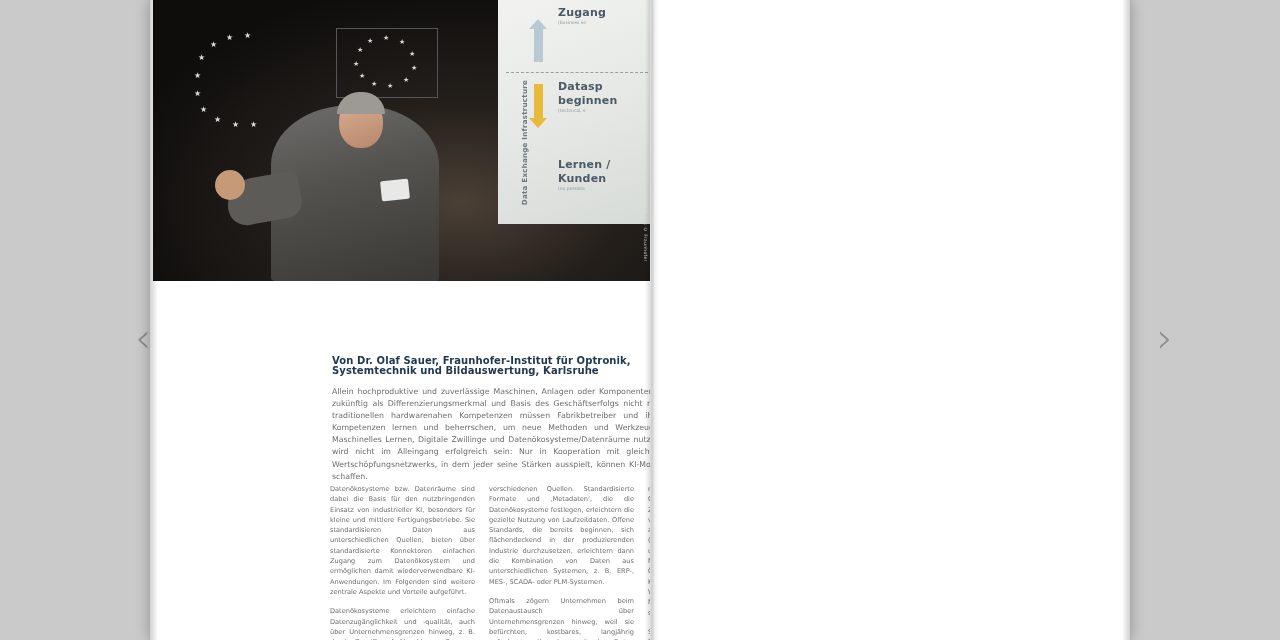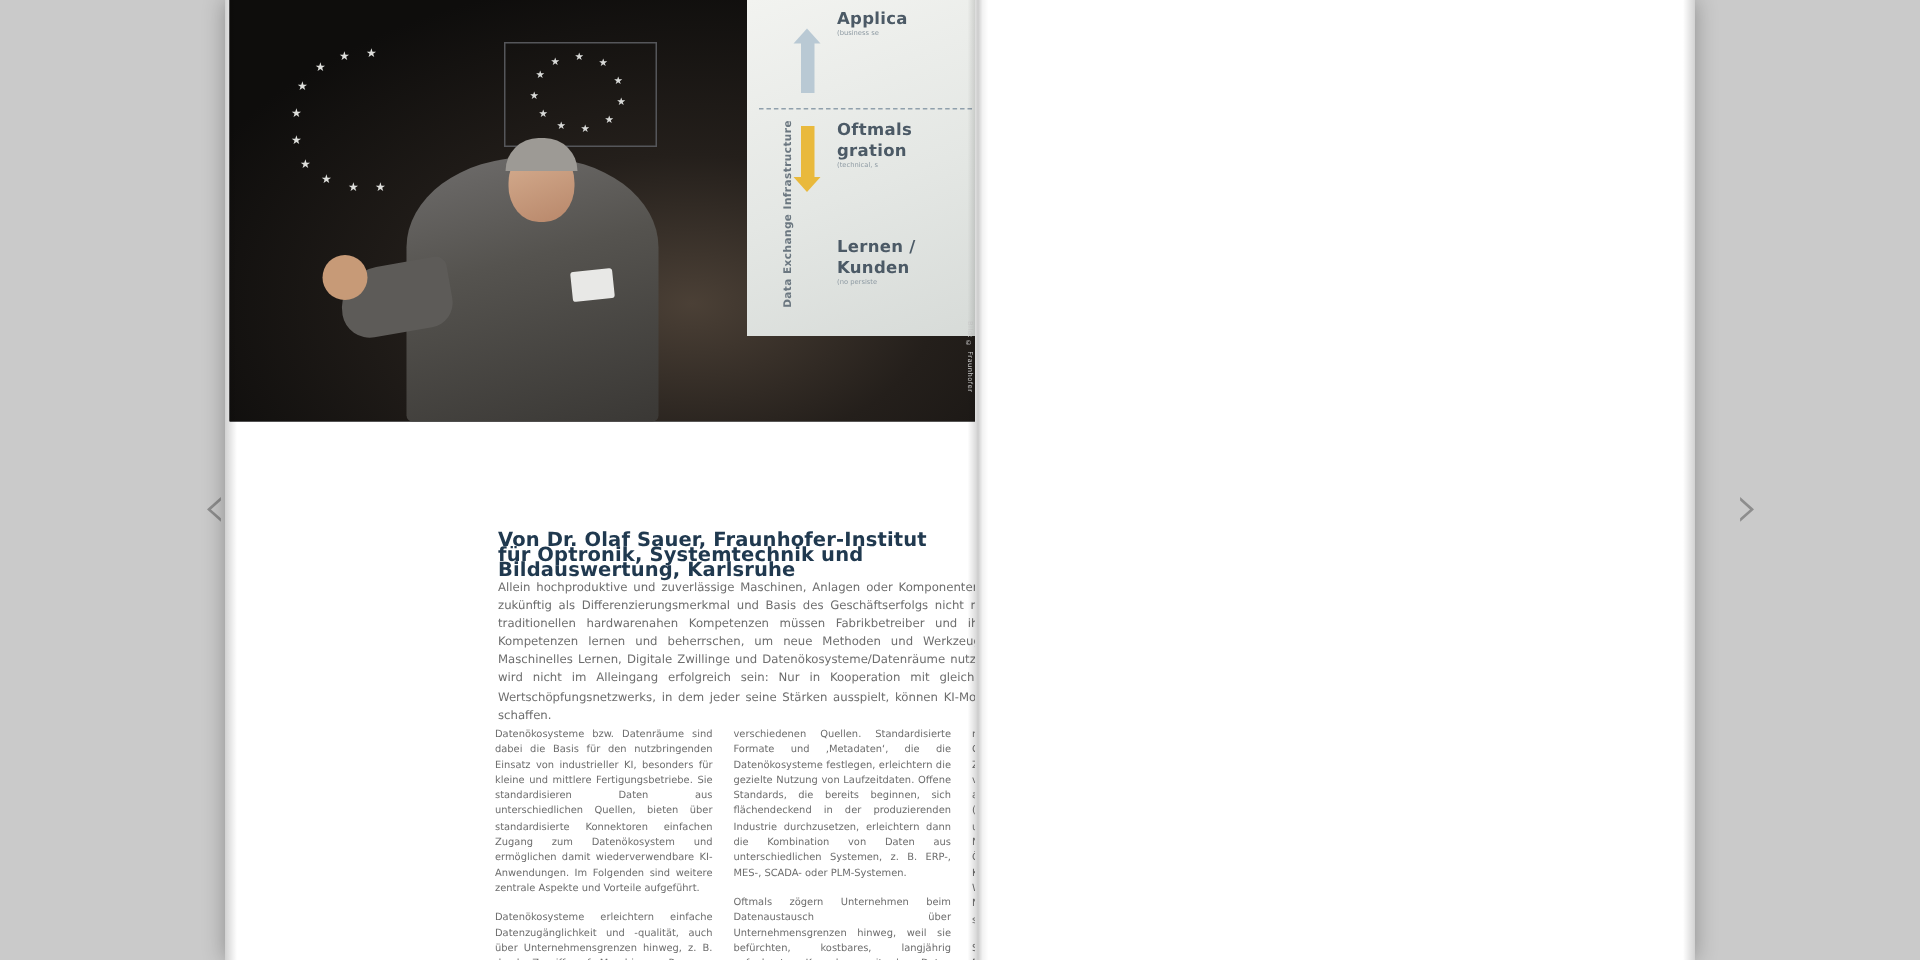"Applica" div.scr-row { text: Applica -> Zugang }
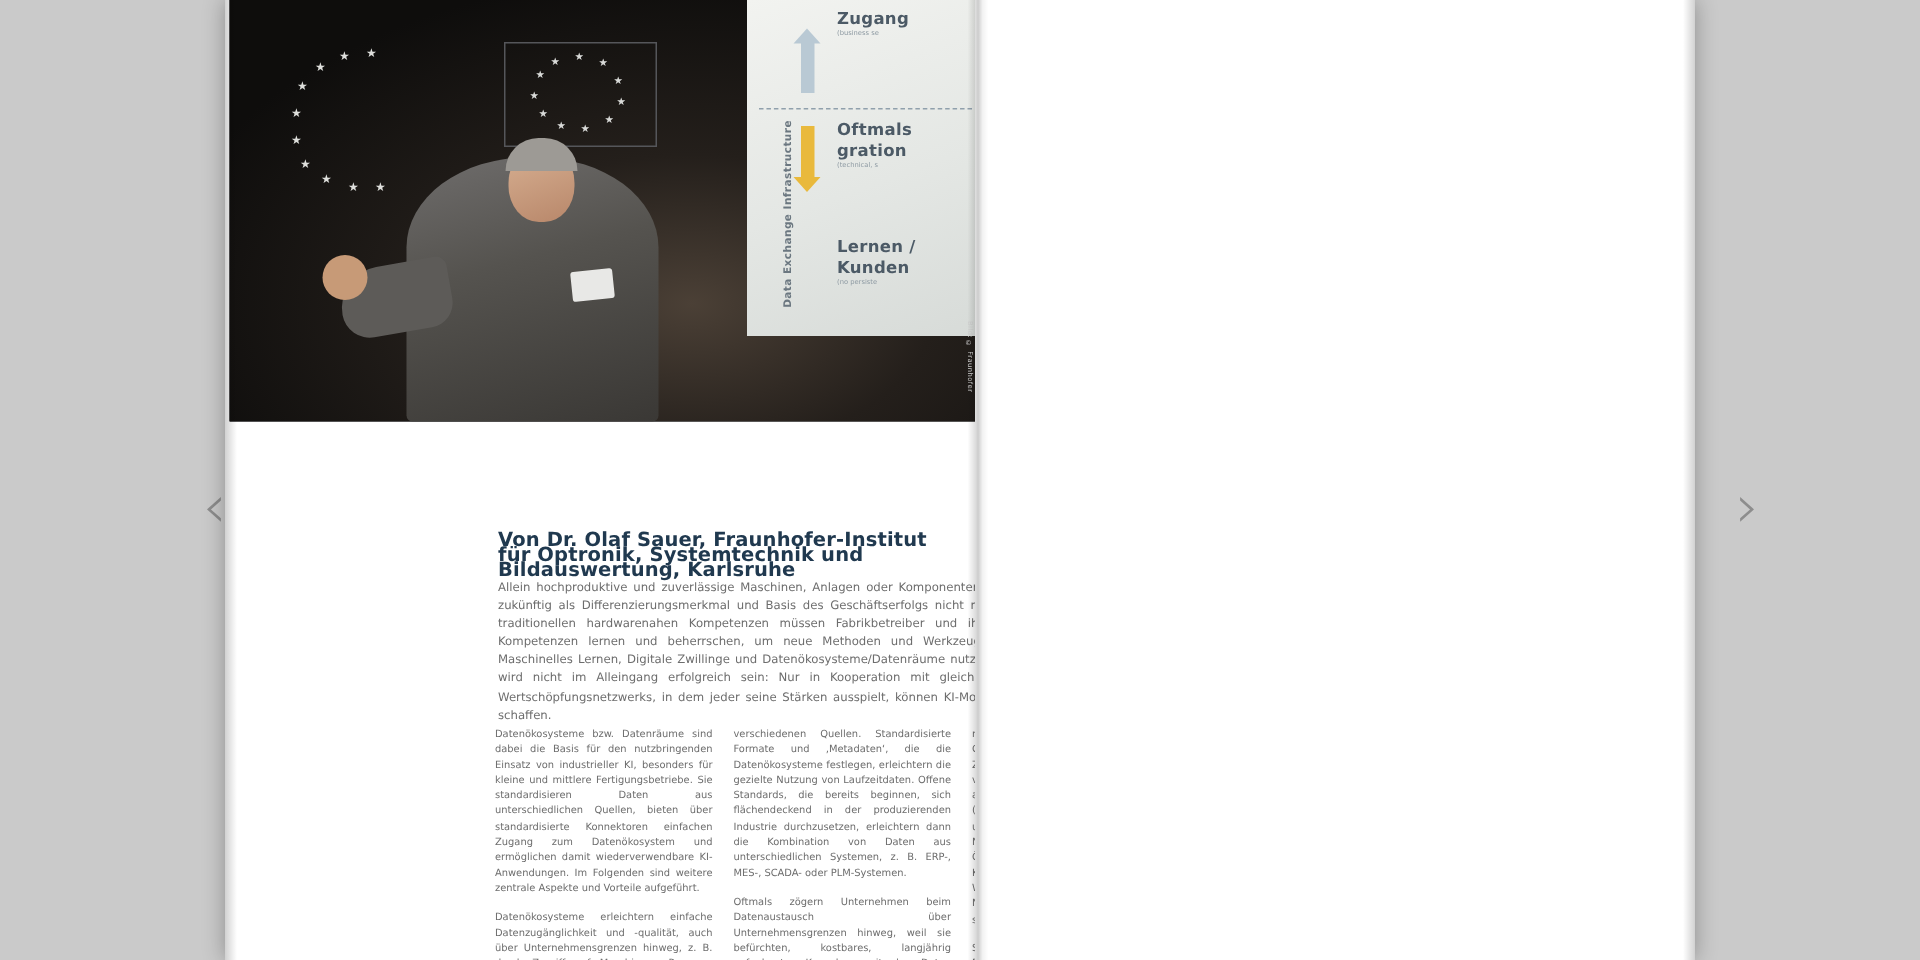"Oftmals" div.scr-row { text: Oftmals -> Datasp }
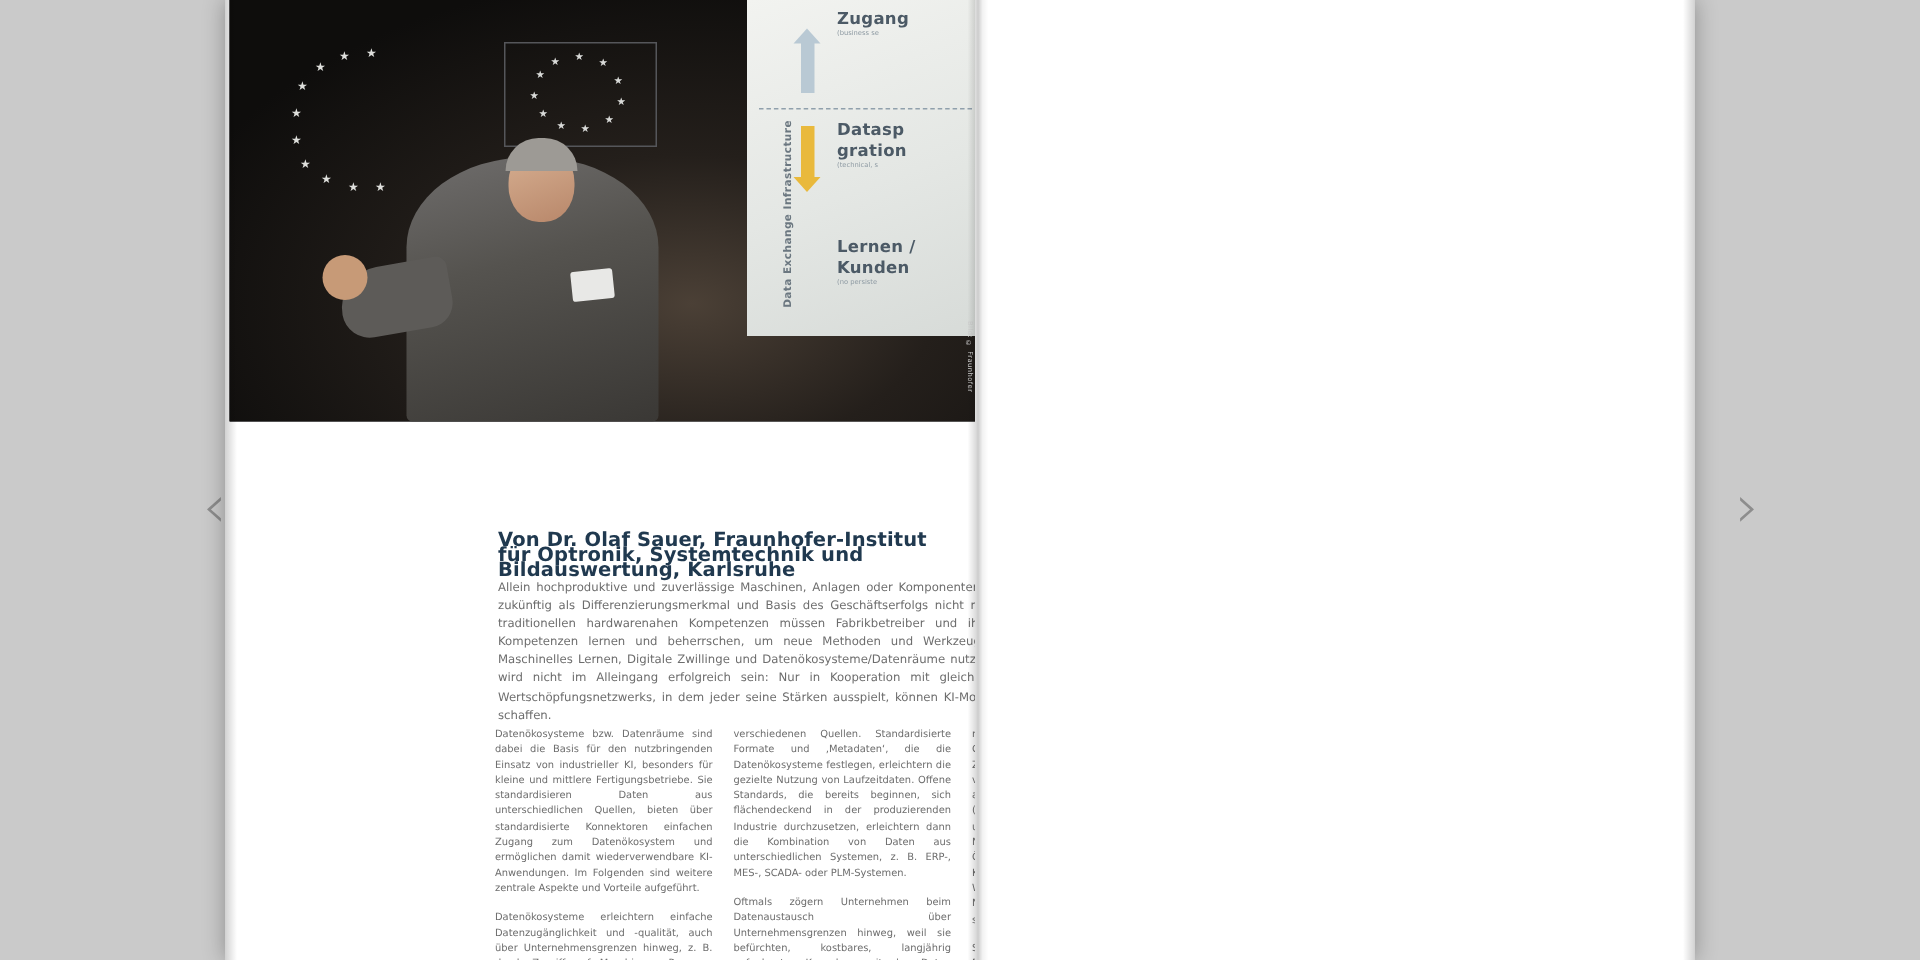"gration" div.scr-row { text: gration -> beginnen }
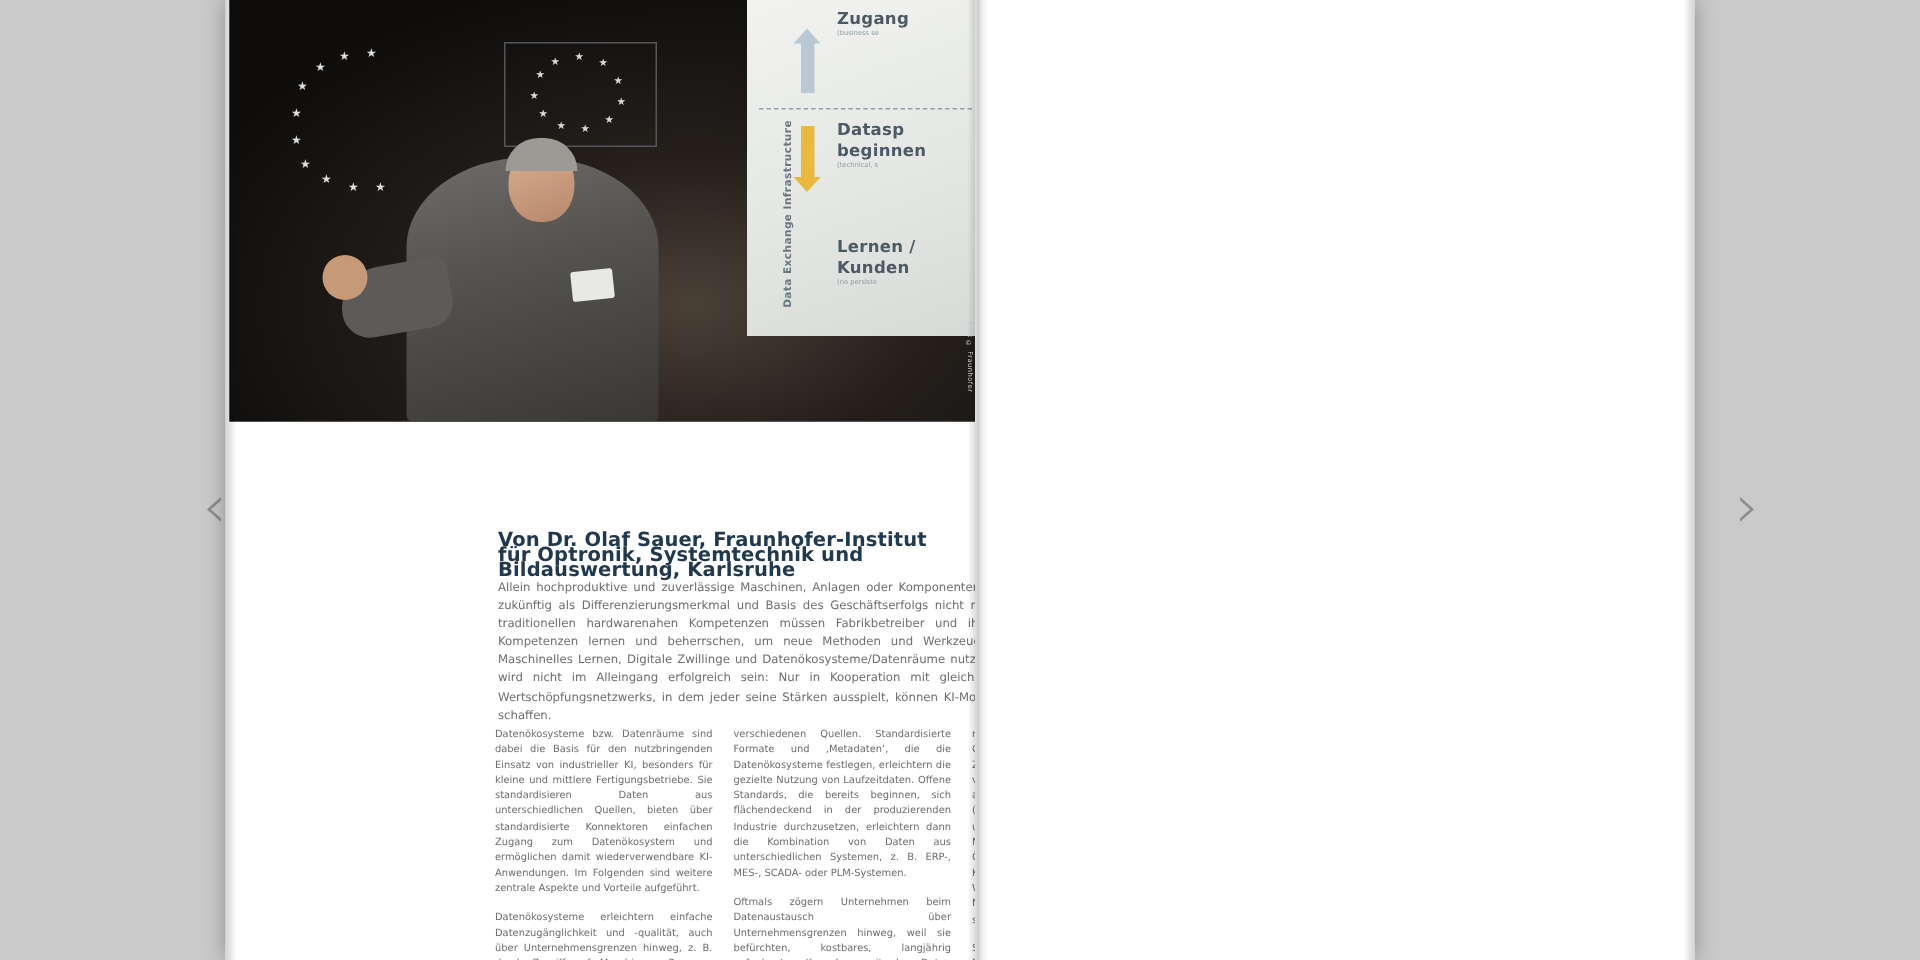"Von Dr. Olaf Sauer, Fraunhofer-Institut" .byline { font-size: 13px -> 10px }
